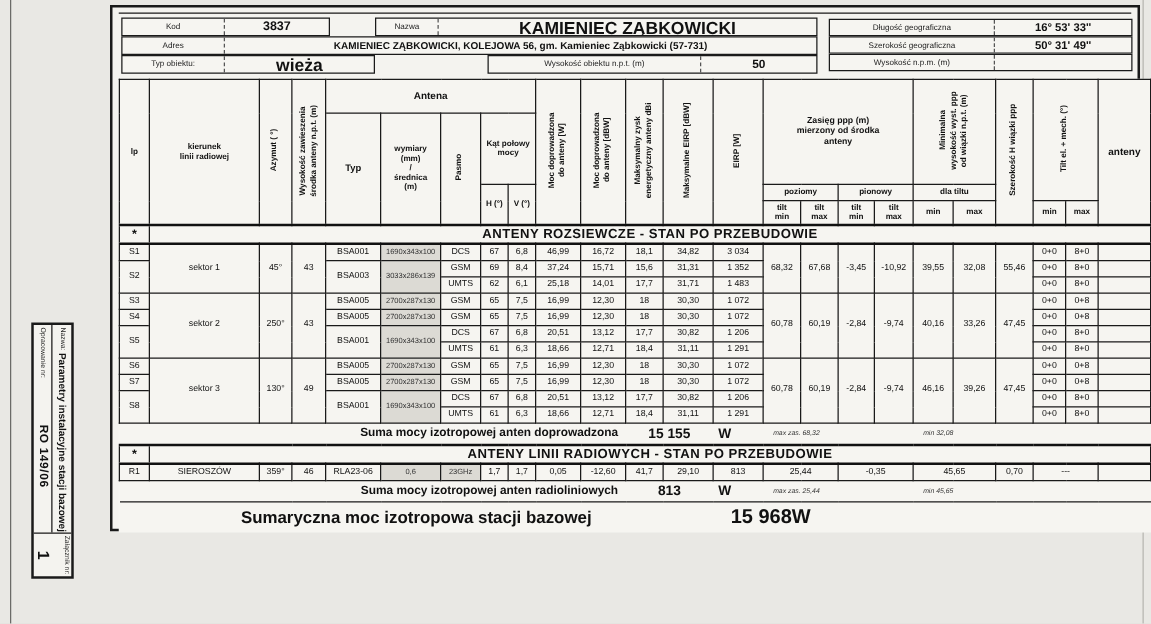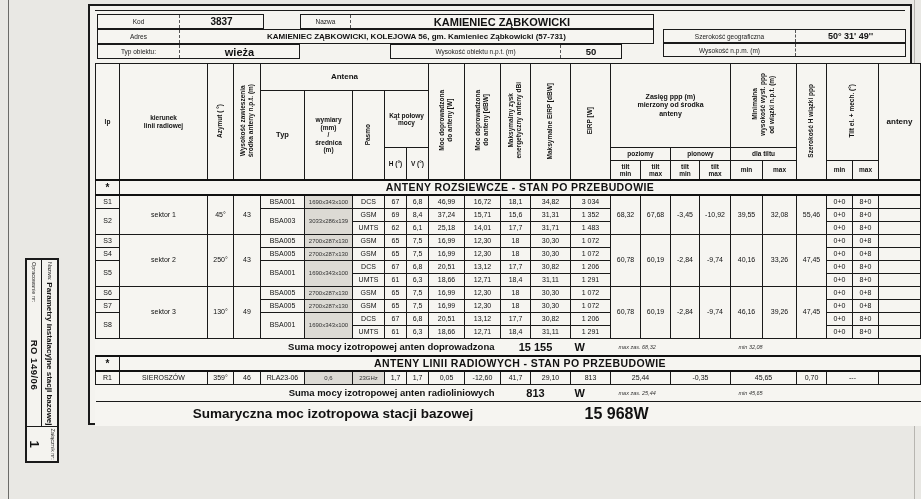"KAMIENIEC ZĄBKOWICKI" .box .val { font-size: 11px -> 14px }
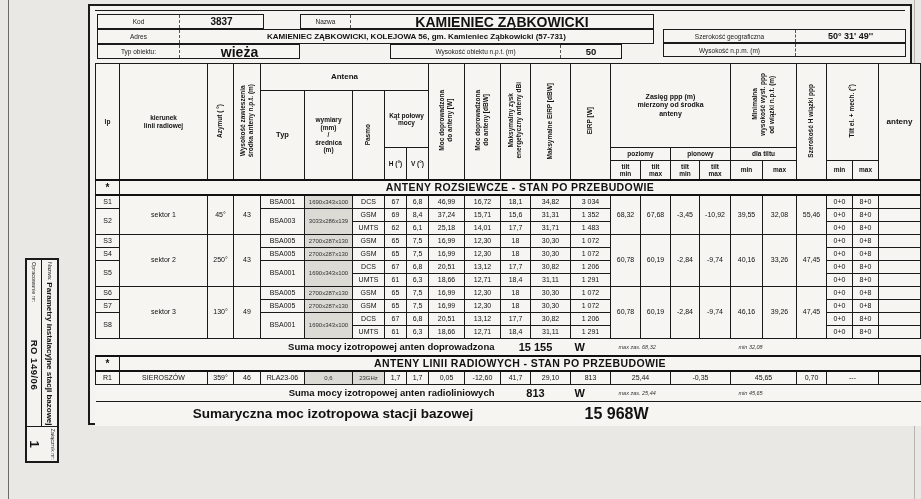"16° 53' 33''" div.box { html: none -> <div> <span>Długość geograficzna</span> <span>16° 53' 33''</span> </div> }
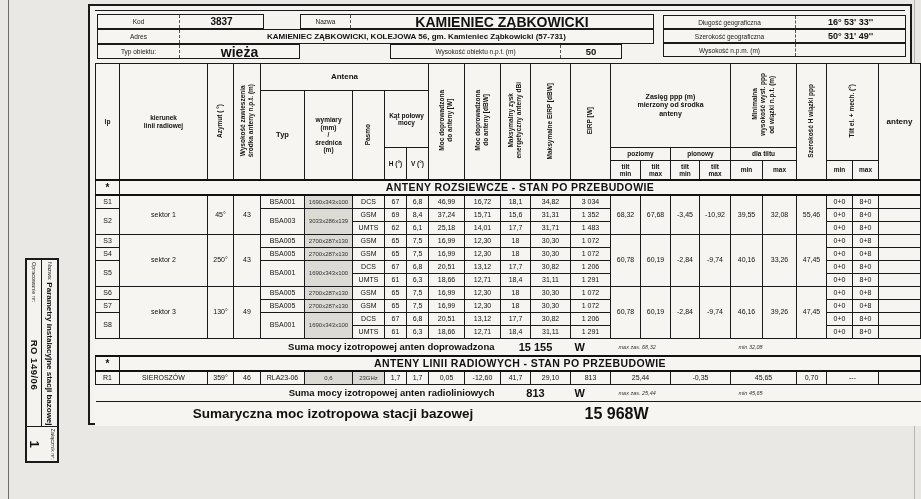"50" div.box { width: 232px -> 264px }
